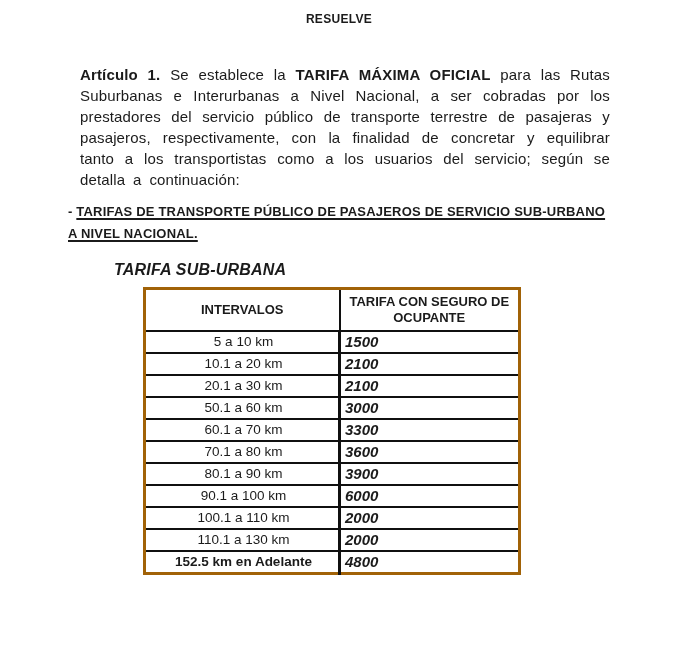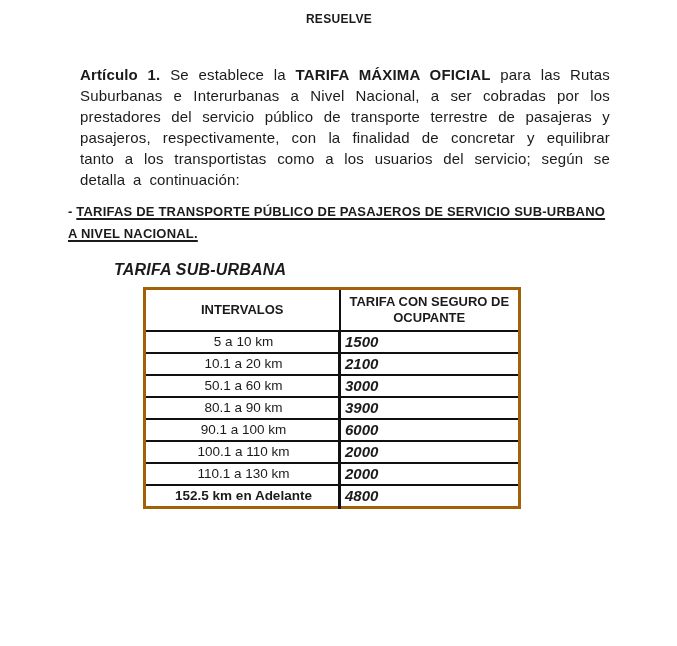"20.1 a 30 km" tr { html: none -> <tr> <td>20.1 a 30 km</td> <td>2100</td> </tr> }
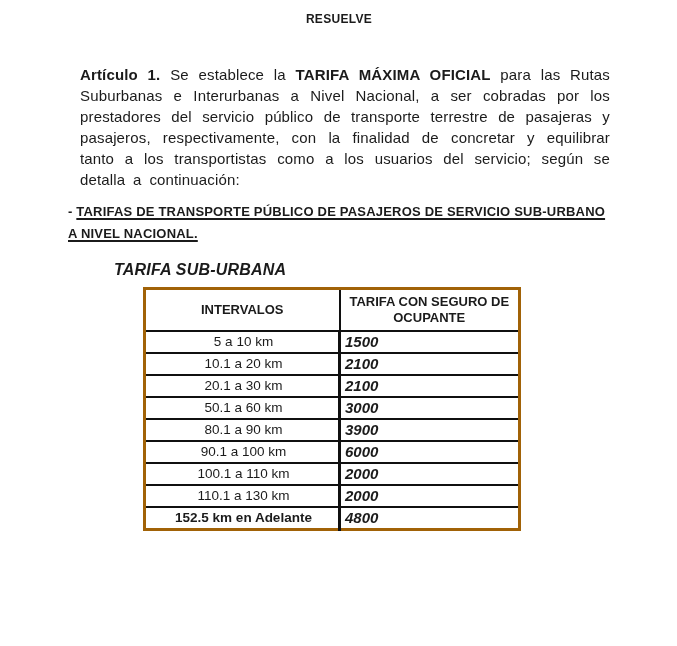"60.1 a 70 km" tr { html: none -> <tr> <td>60.1 a 70 km</td> <td>3300</td> </tr> }
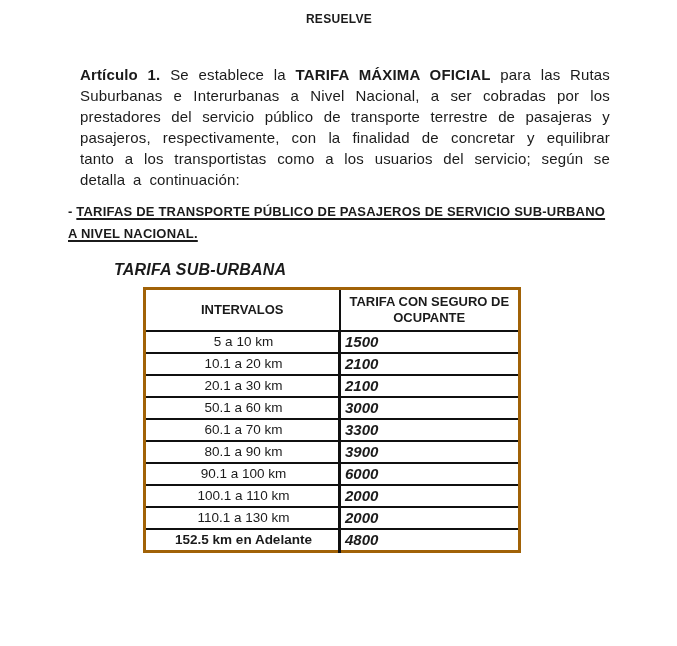"70.1 a 80 km" tr { html: none -> <tr> <td>70.1 a 80 km</td> <td>3600</td> </tr> }
